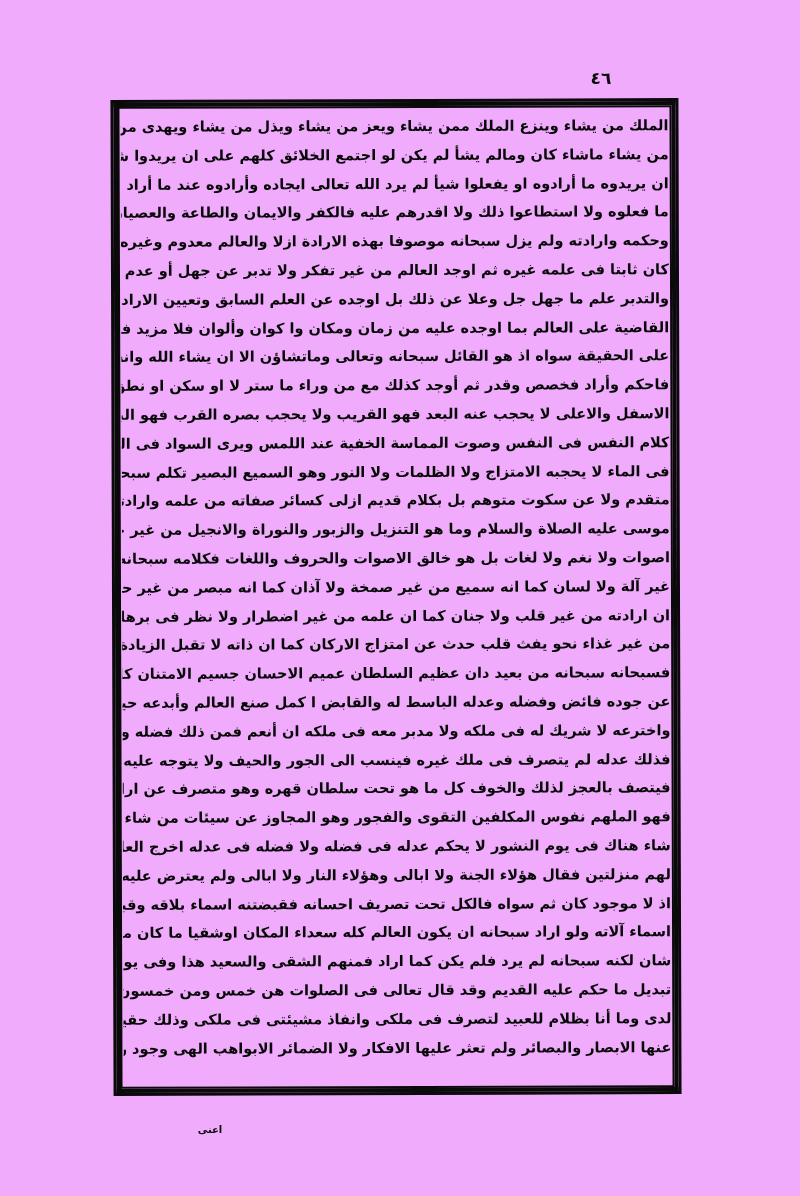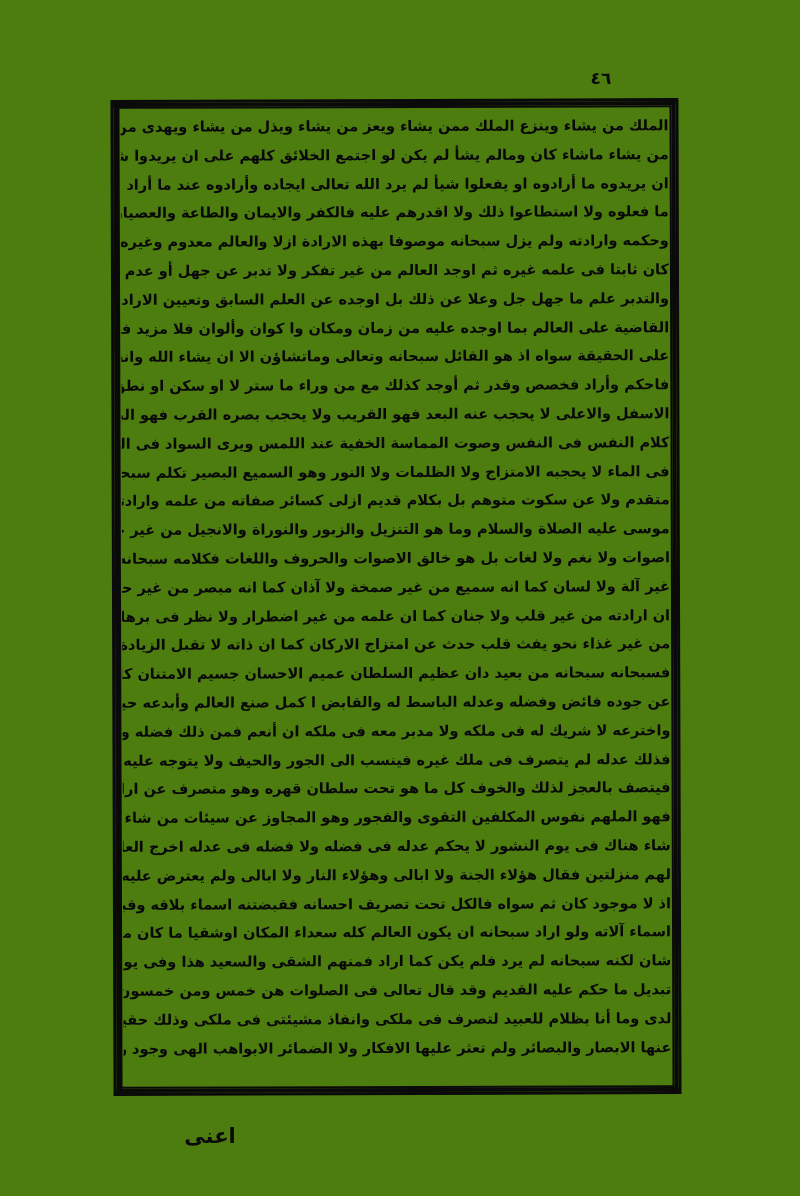"٤٦" #page-sheet { background: #4d7c0f -> #f0abfc }
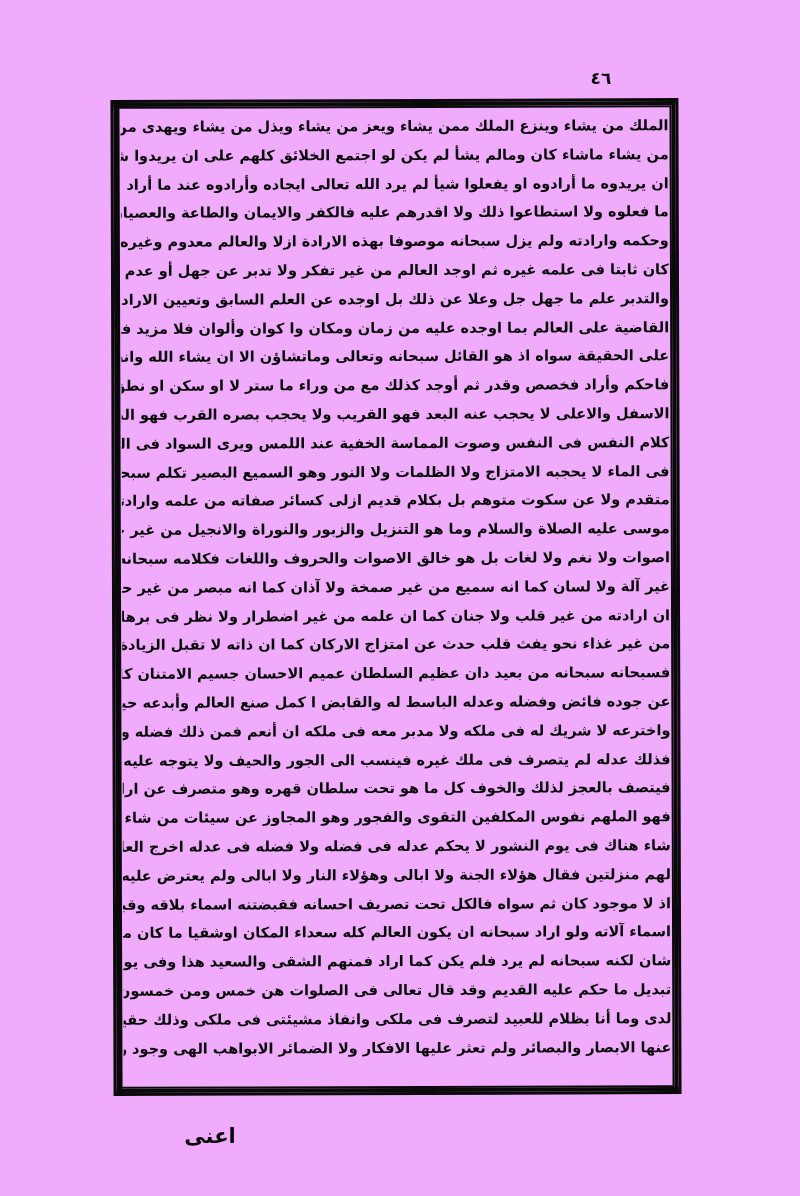"اعنى" #catchword { font-size: 21px -> 10px }
